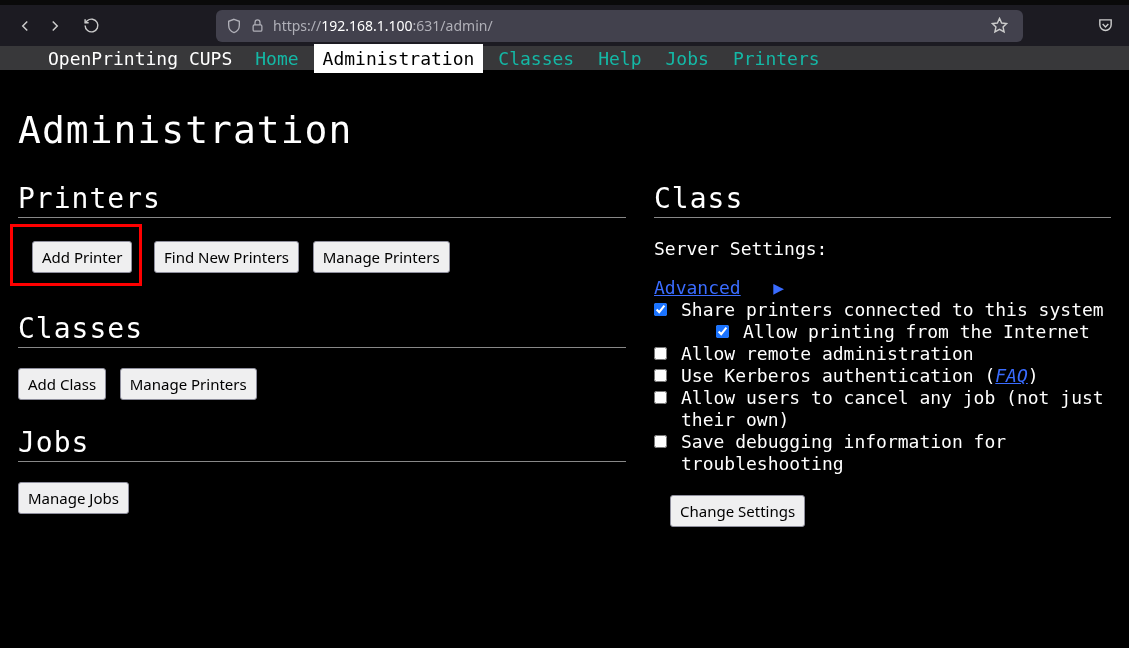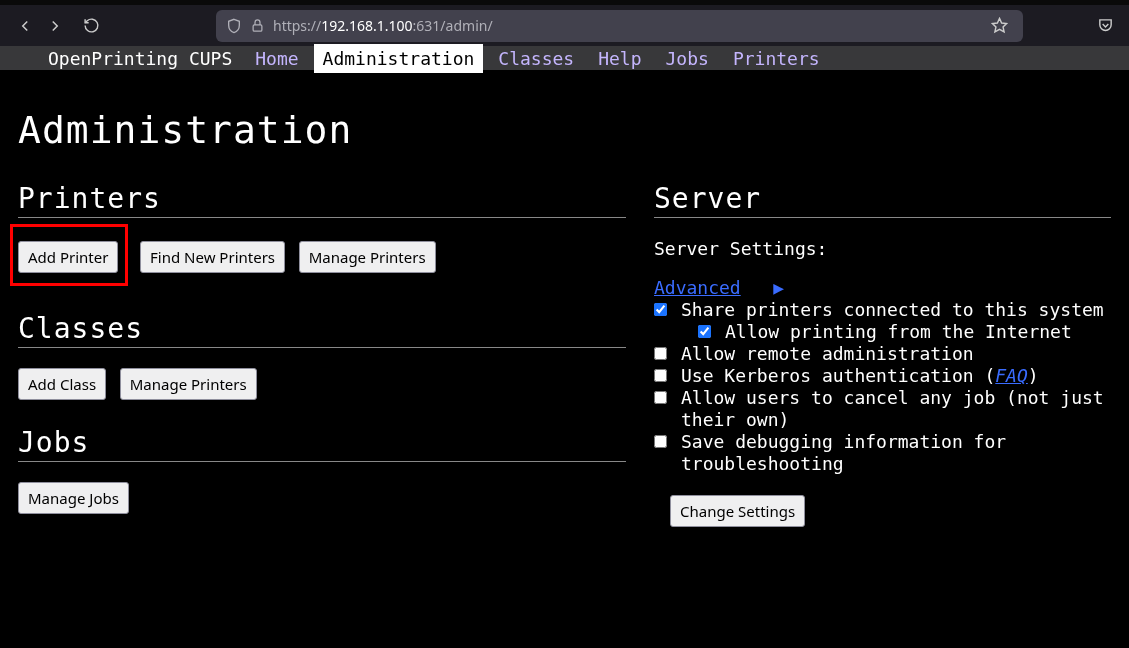"Home" .top-nav a { color: #c4b5fd -> #14b8a6 }
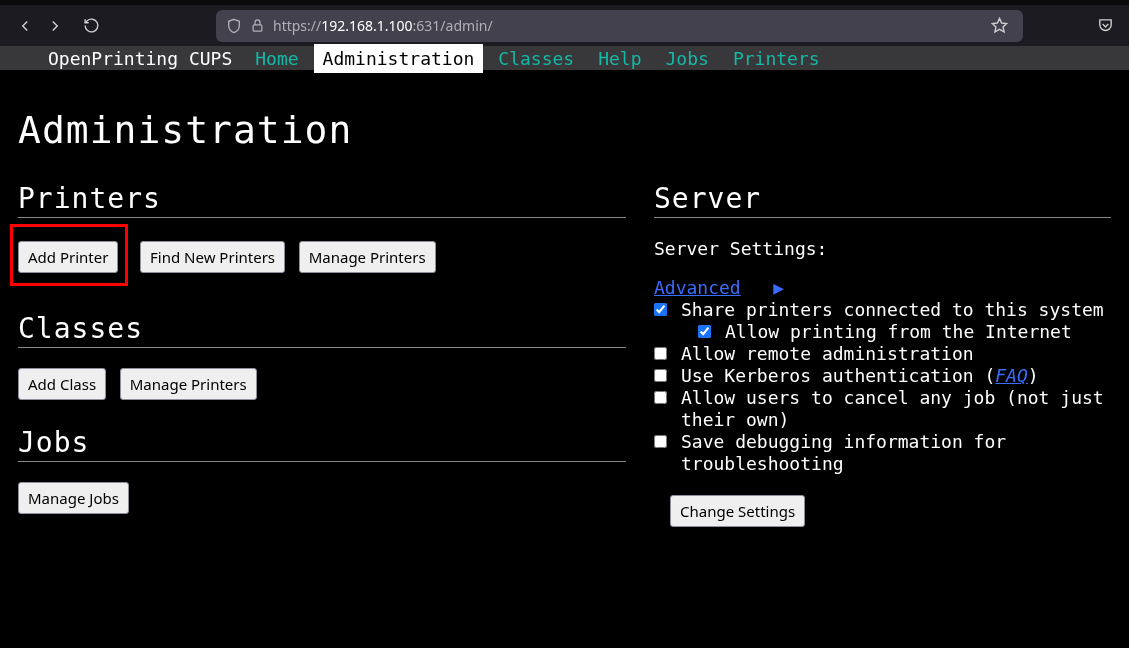"Server" h2.section-title { text: Server -> Class }
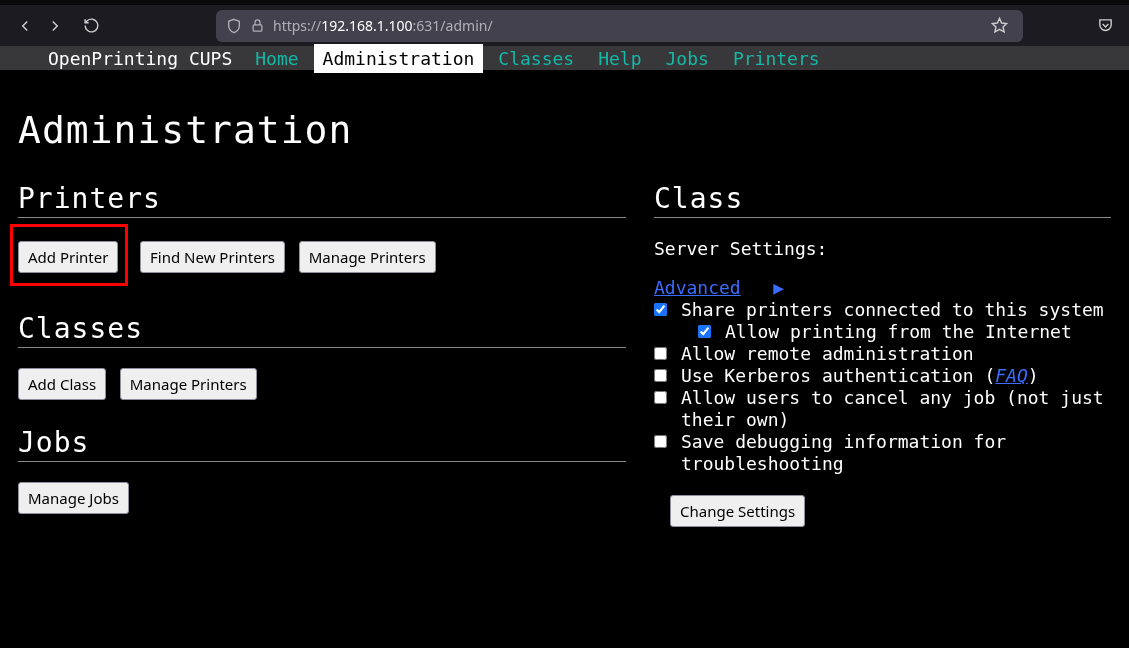"Add Printer" .highlight-box { padding: 14px 3px 10px 5px -> 14px 3px 10px 19px }
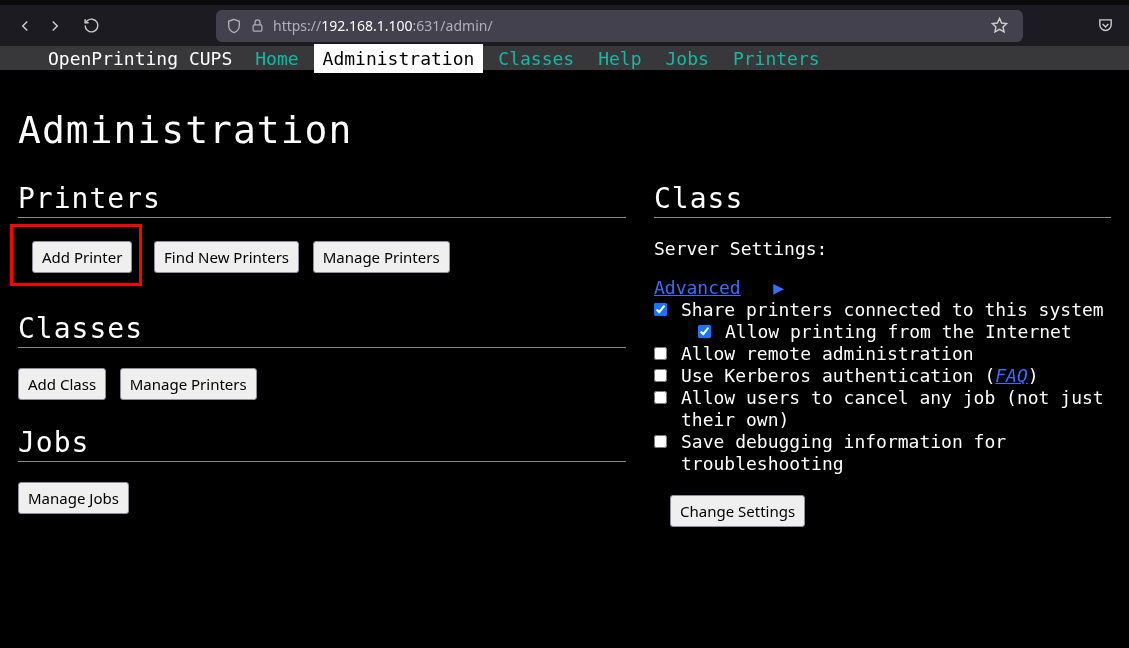"Allow printing from the Internet" .setting-indent { margin-left: 44px -> 62px }
